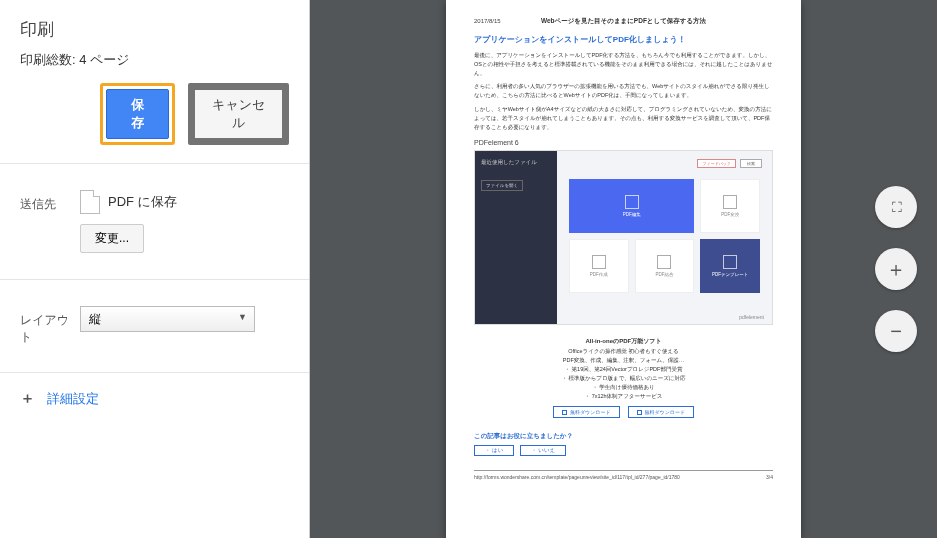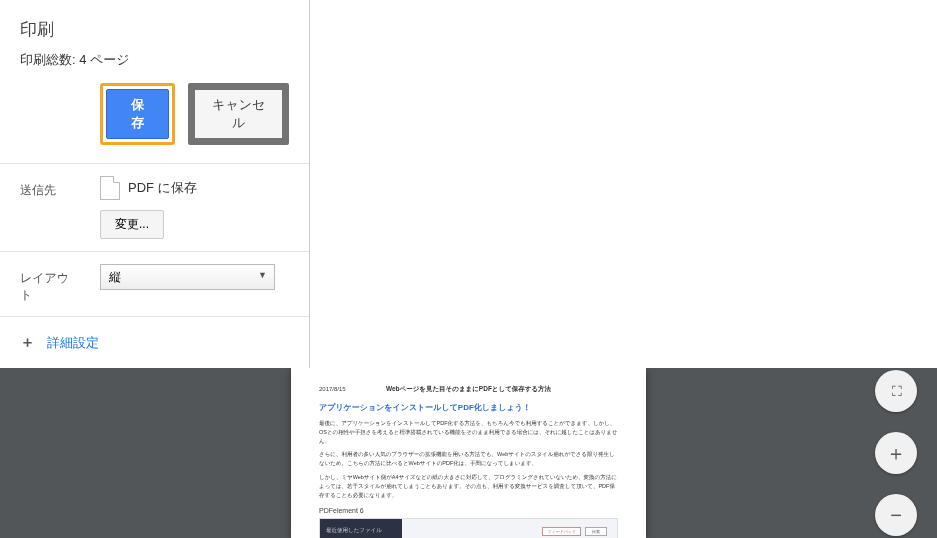"印刷" .container { flex-direction: column -> none }
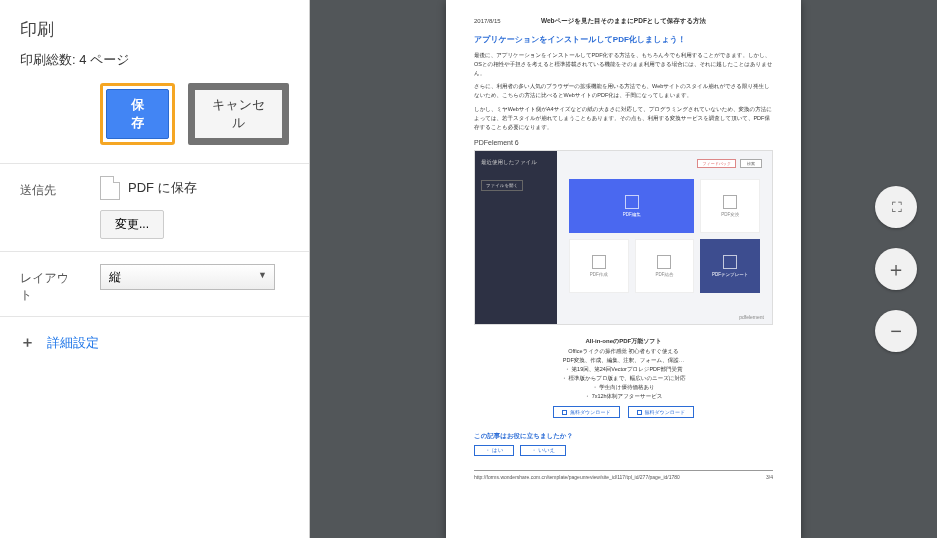"送信先" .section { gap: 20px -> none; padding: 12px 20px -> 26px 20px }
